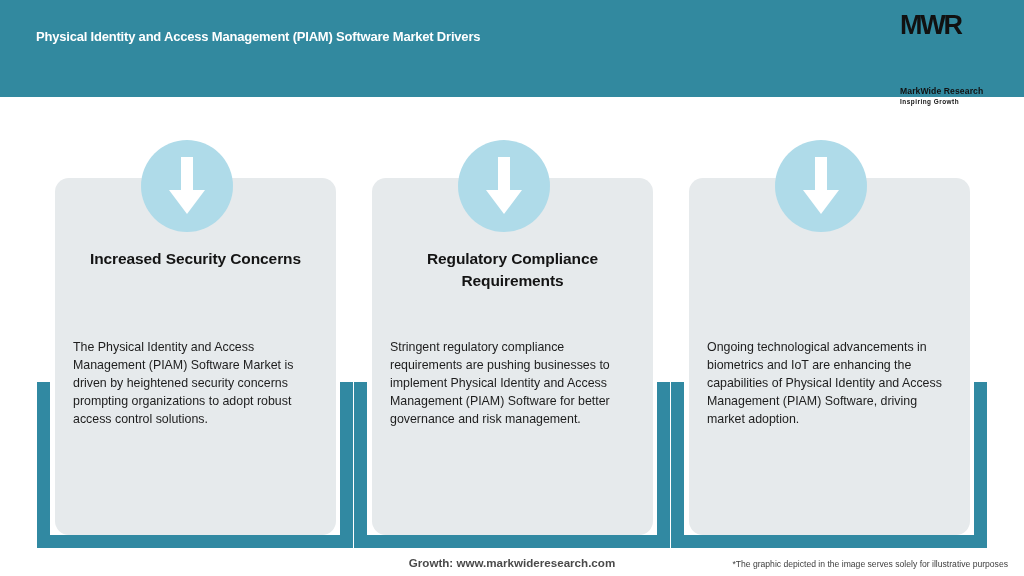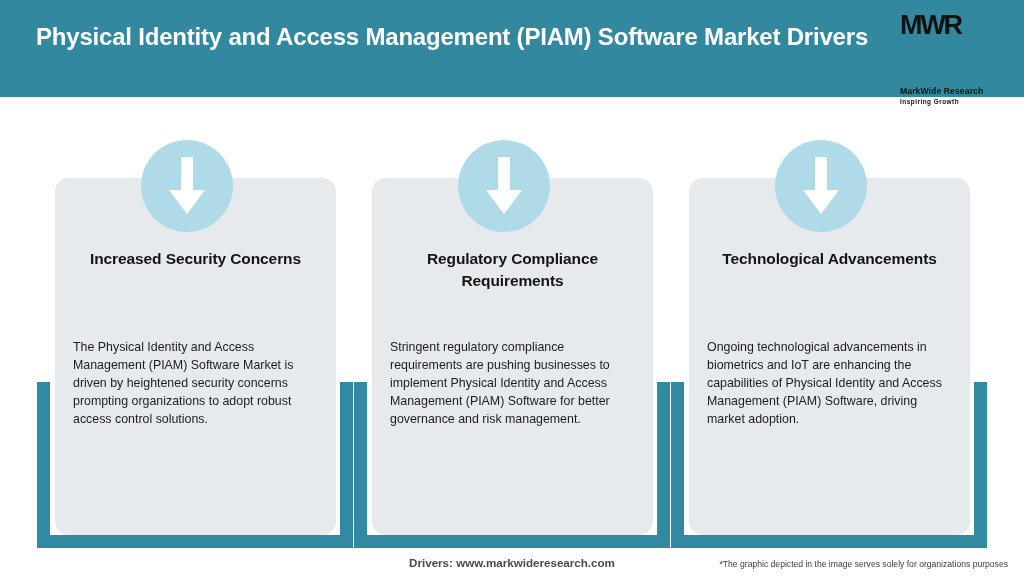"Physical Identity and Access Management" #header-title { font-size: 24px -> 13px }
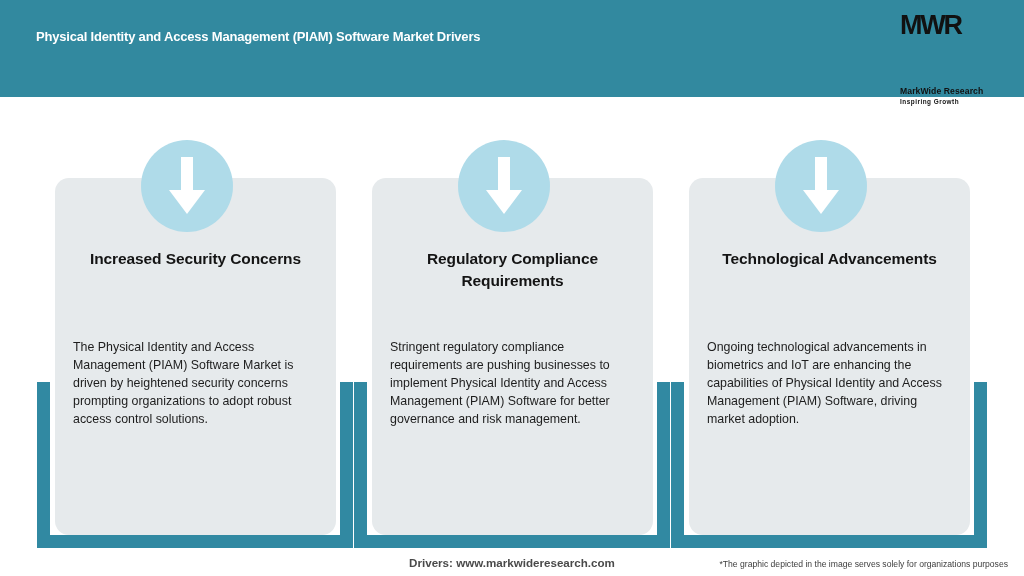"Technological Advancements" div.card-title { html: <div>Technological Advancements</div> -> none }
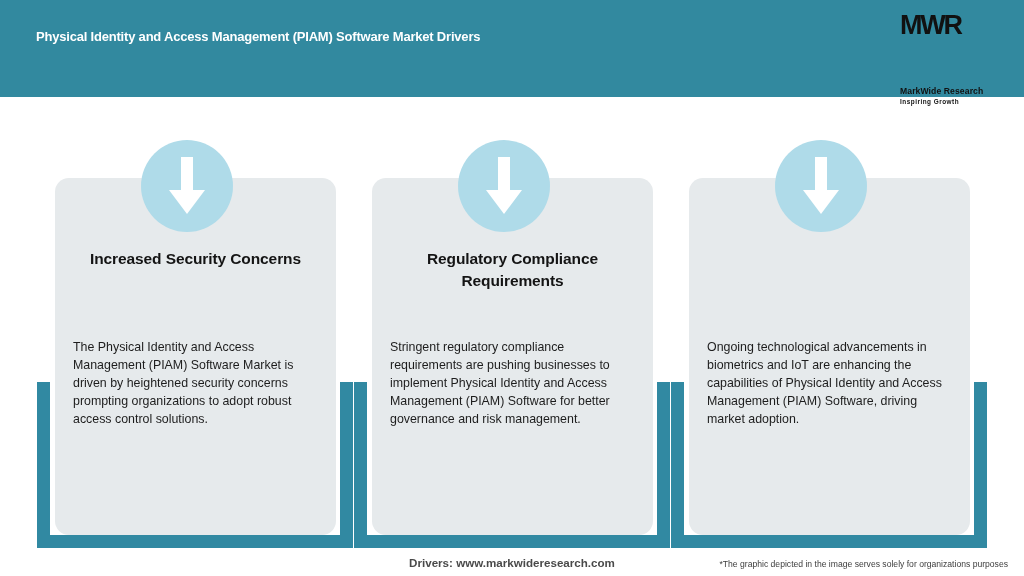"Drivers: www.markwideresearch.com" div { text: Drivers -> Growth }
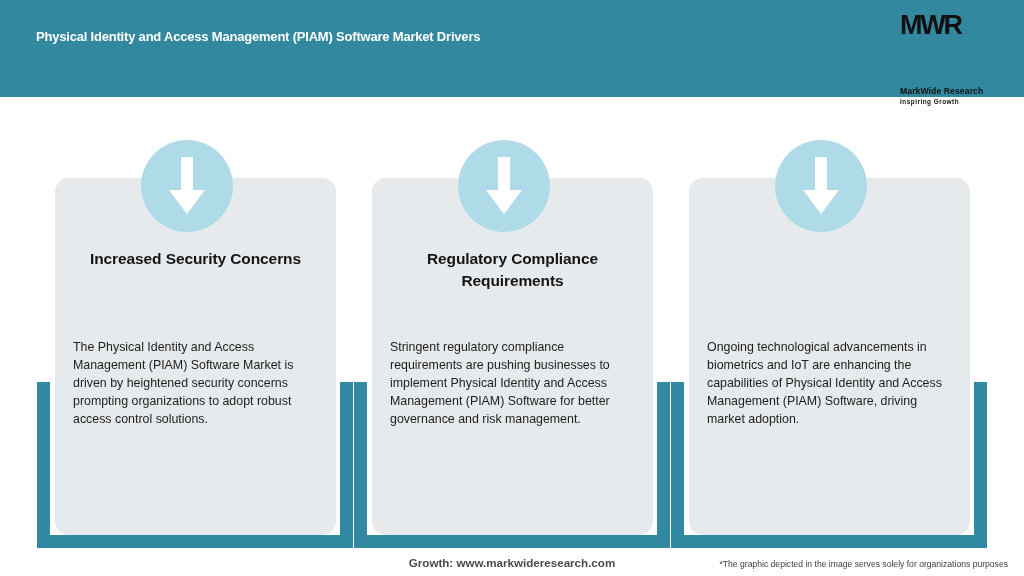"*The graphic depicted in the" div { text: organizations -> illustrative }
